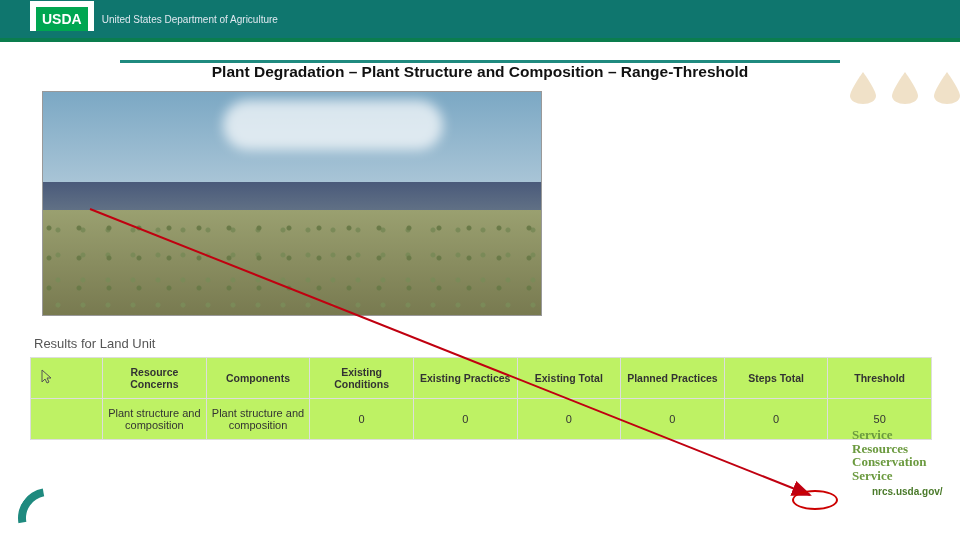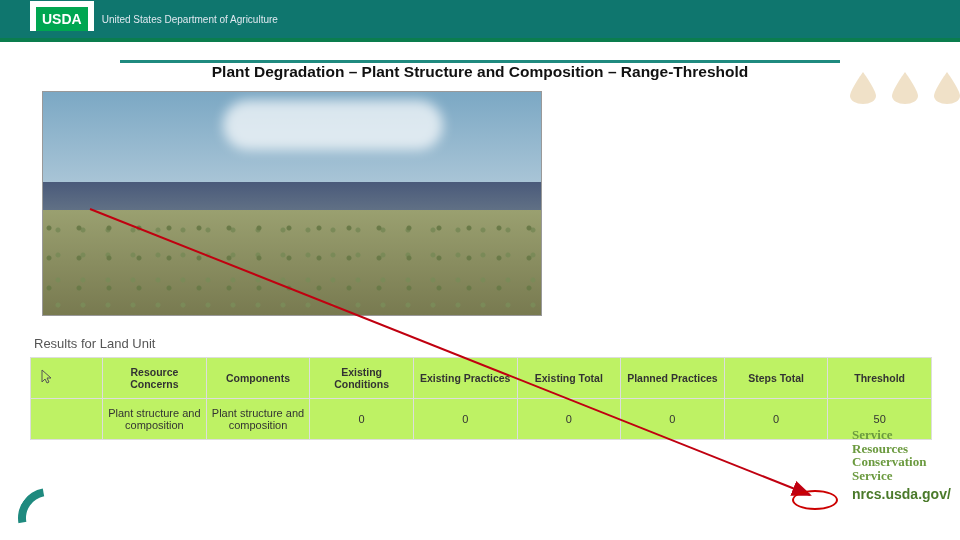"nrcs.usda.gov/" .nrcs-url { font-size: 14px -> 10px; margin-left: none -> 20px }
